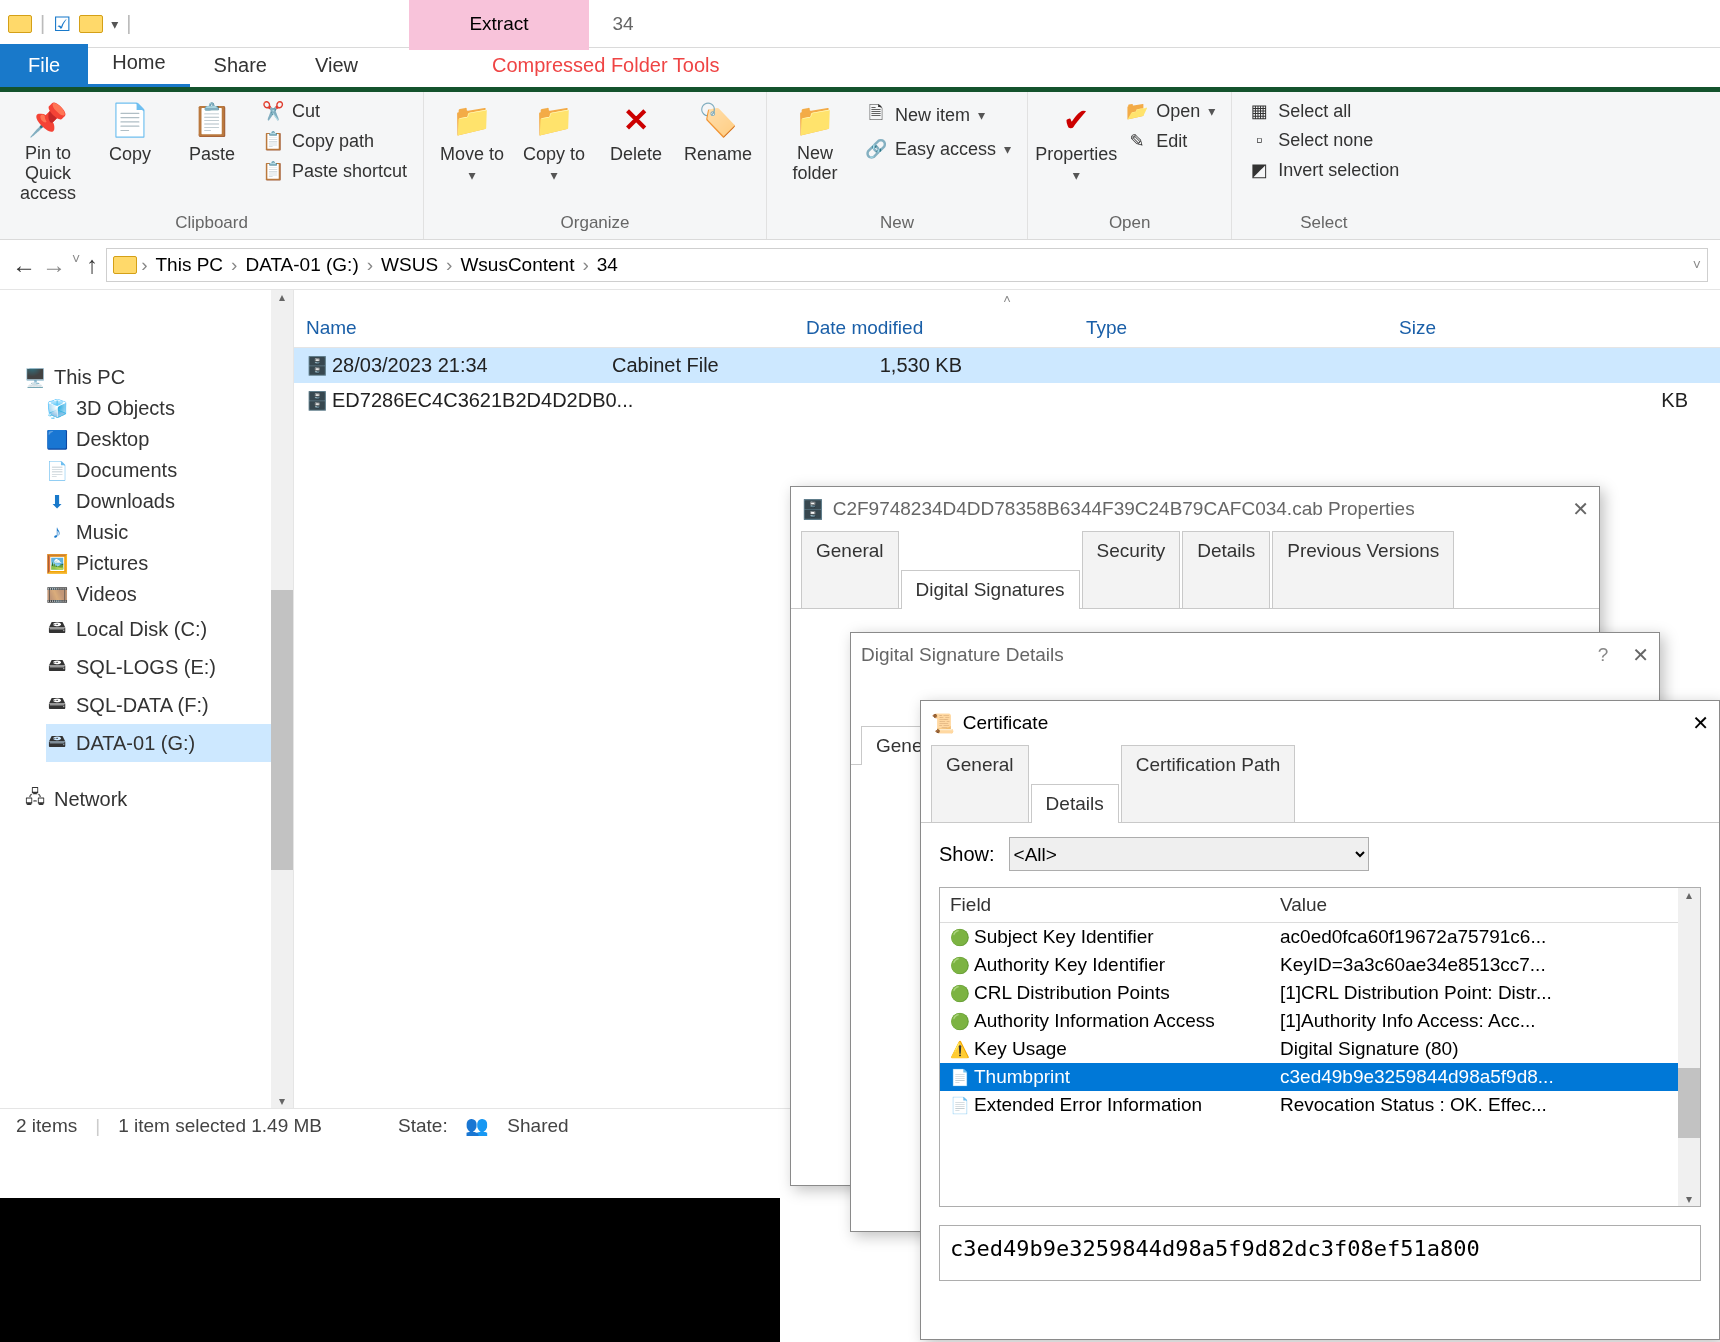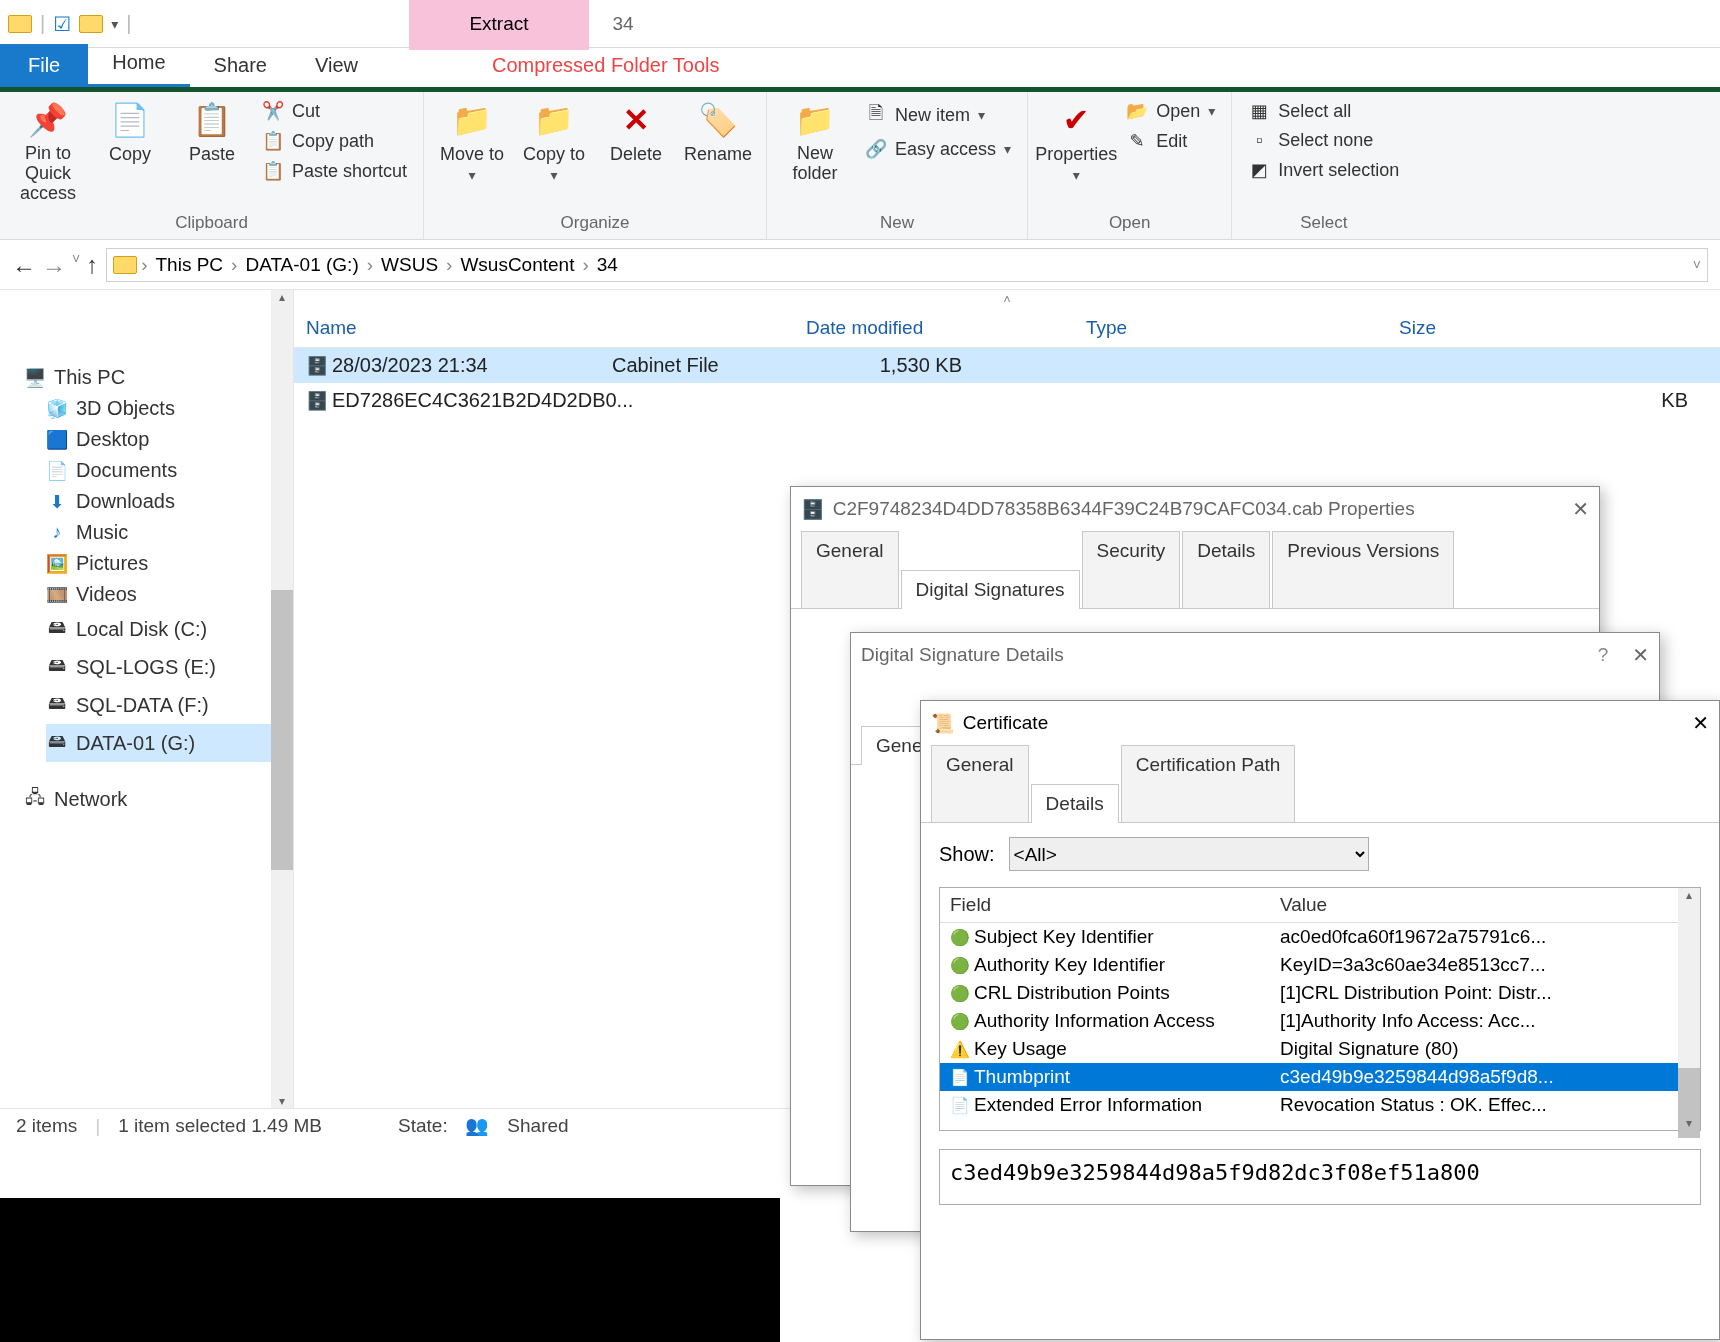"Field" .listbox { height: 244px -> 320px }
